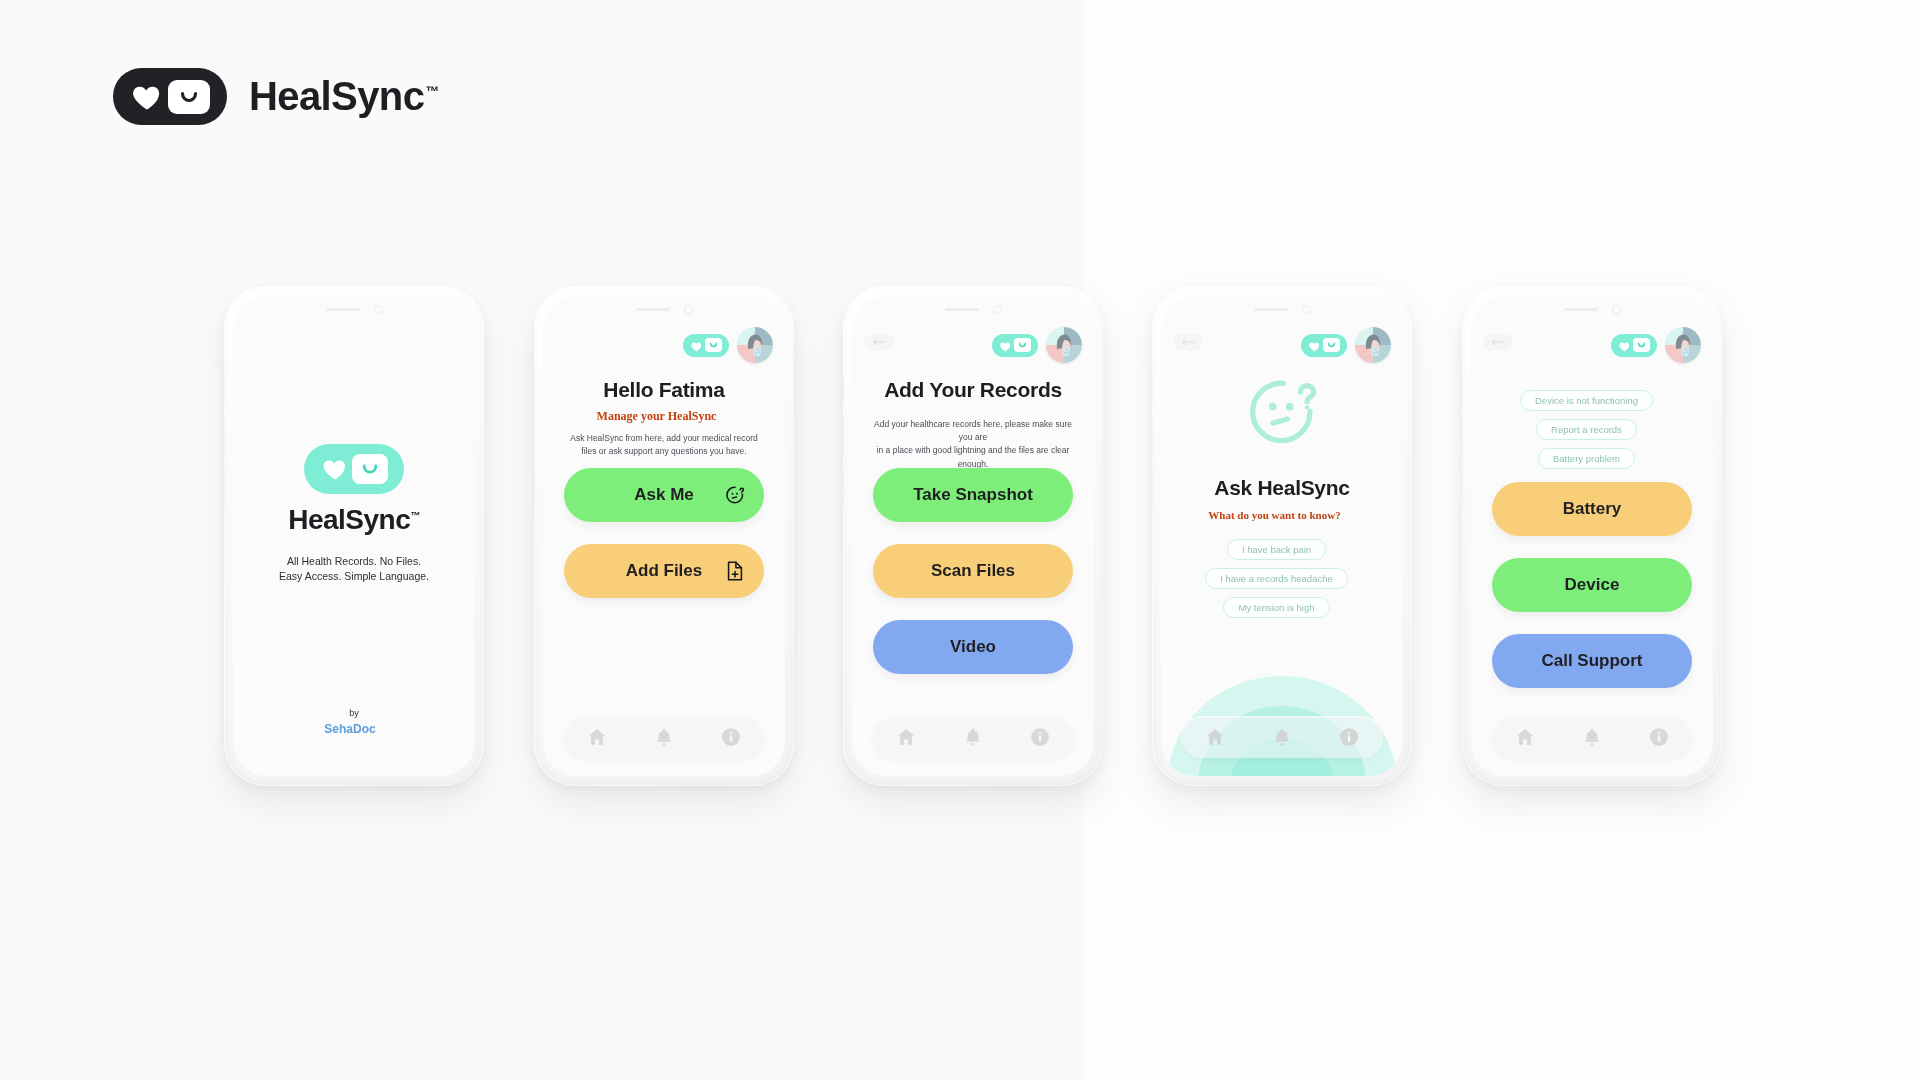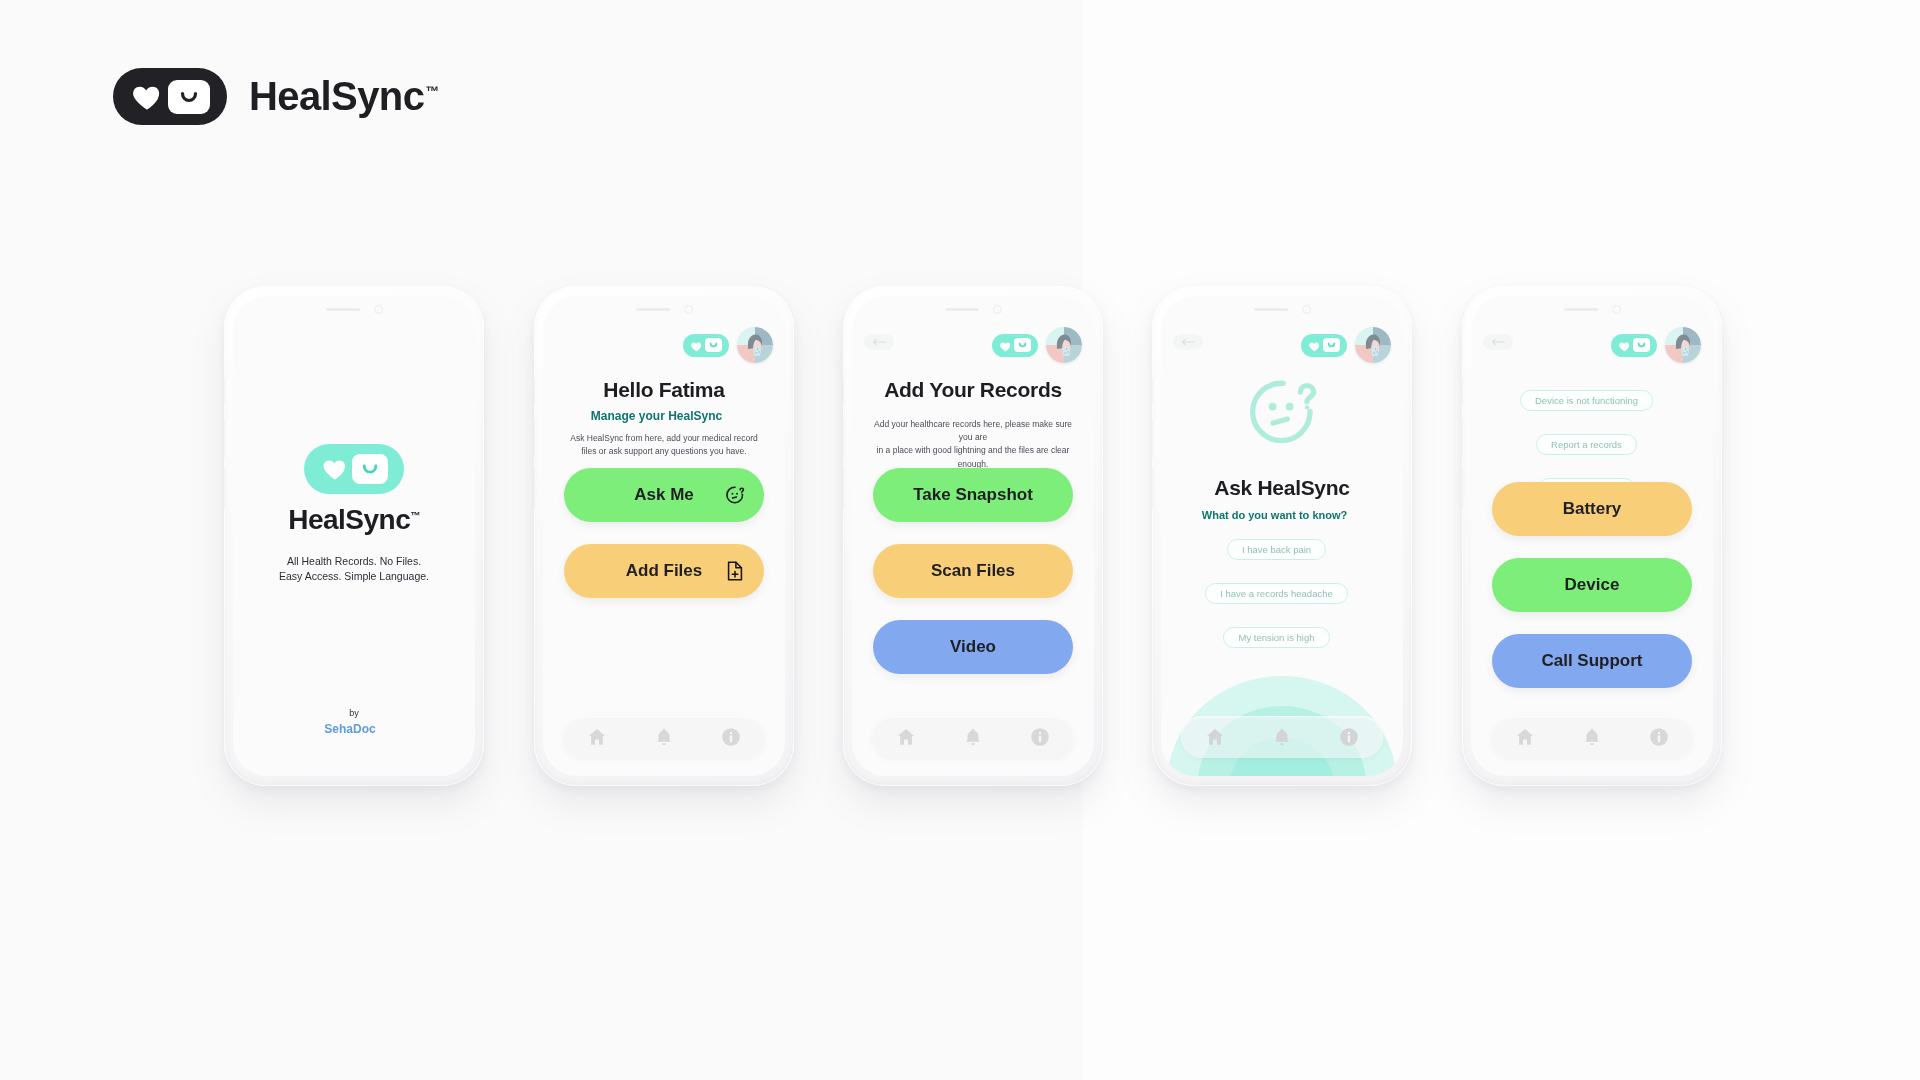"Device is not functioning" .chip-stack { gap: 23px -> 8px }
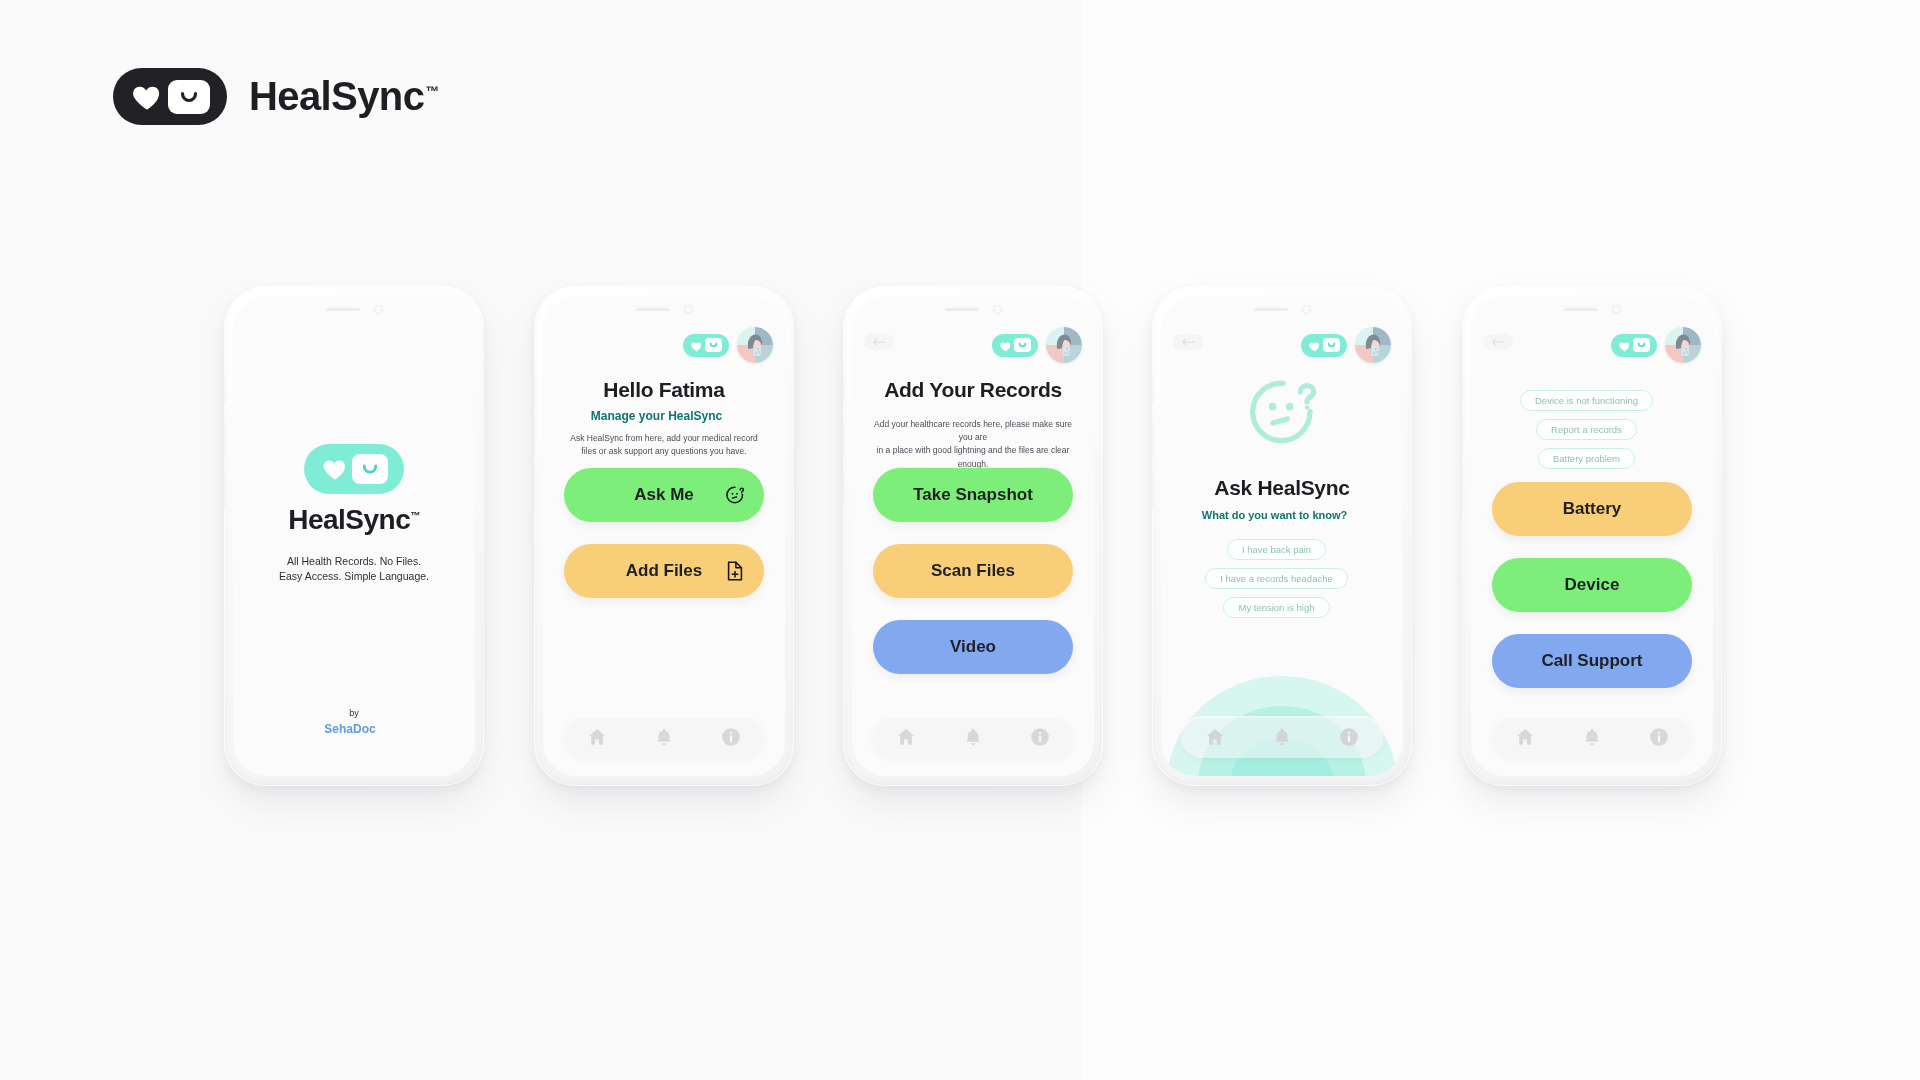"Manage your HealSync" .scr-subtitle { color: #0f766e -> #c2410c; font-family: none -> Liberation Serif, serif }
